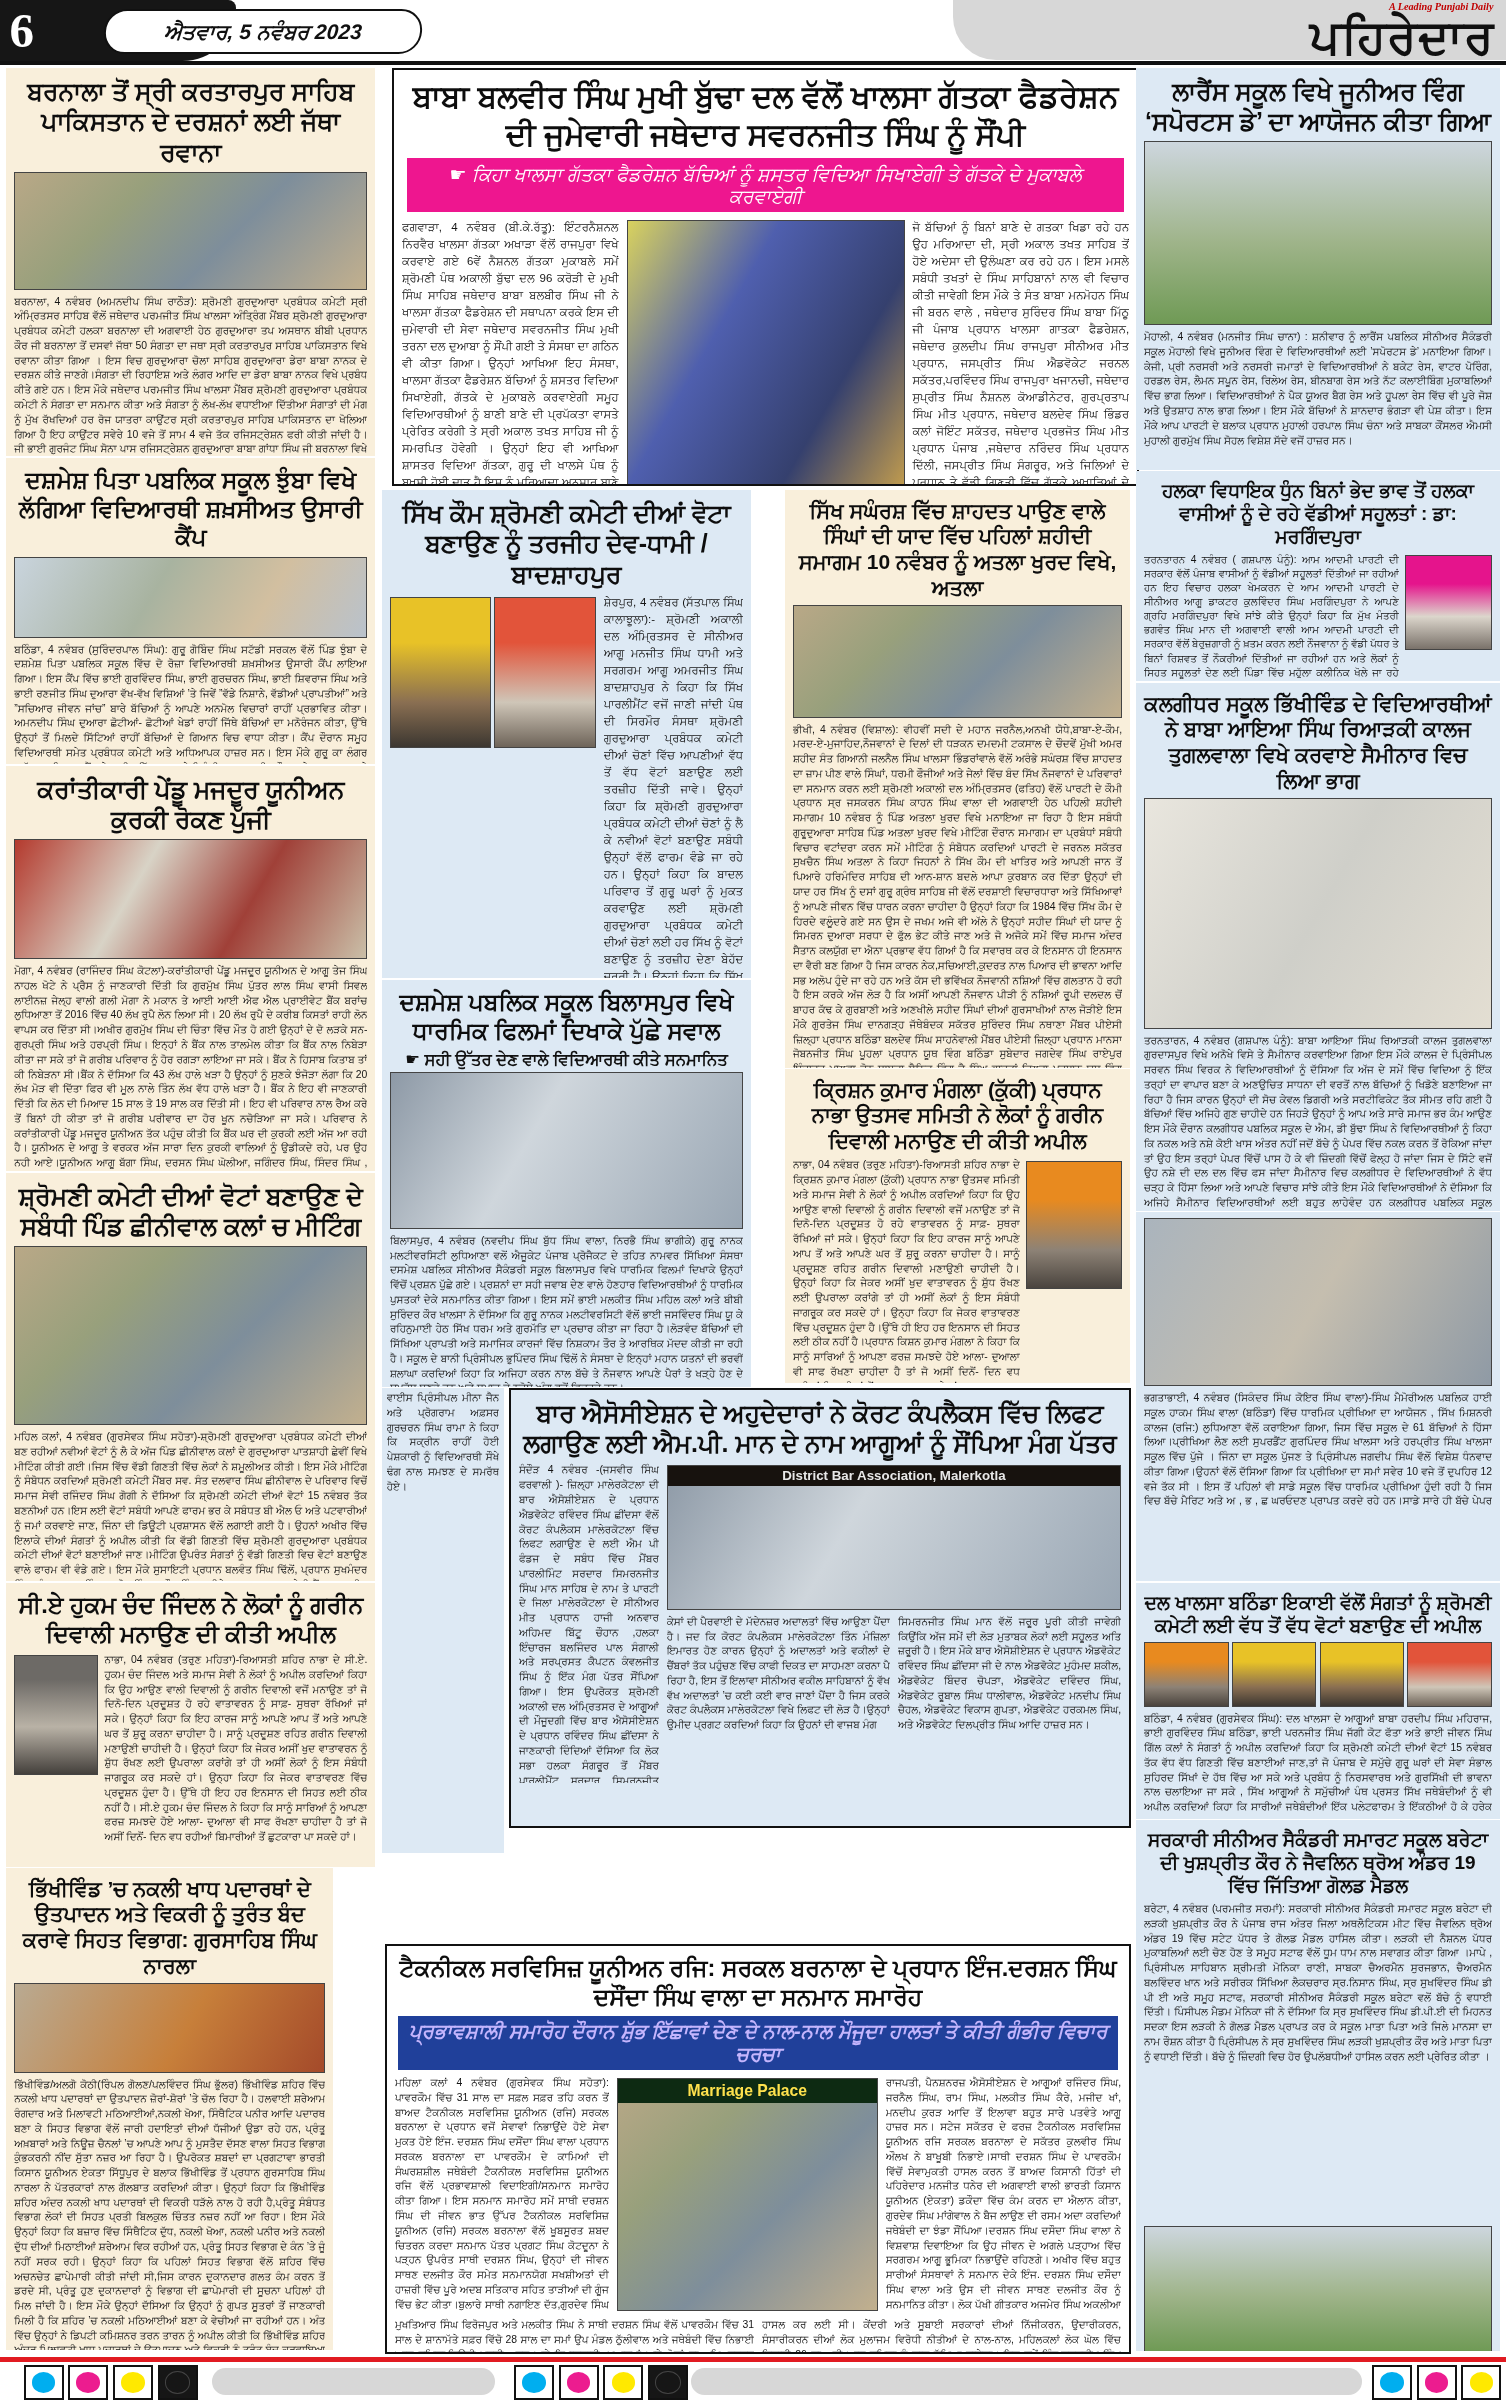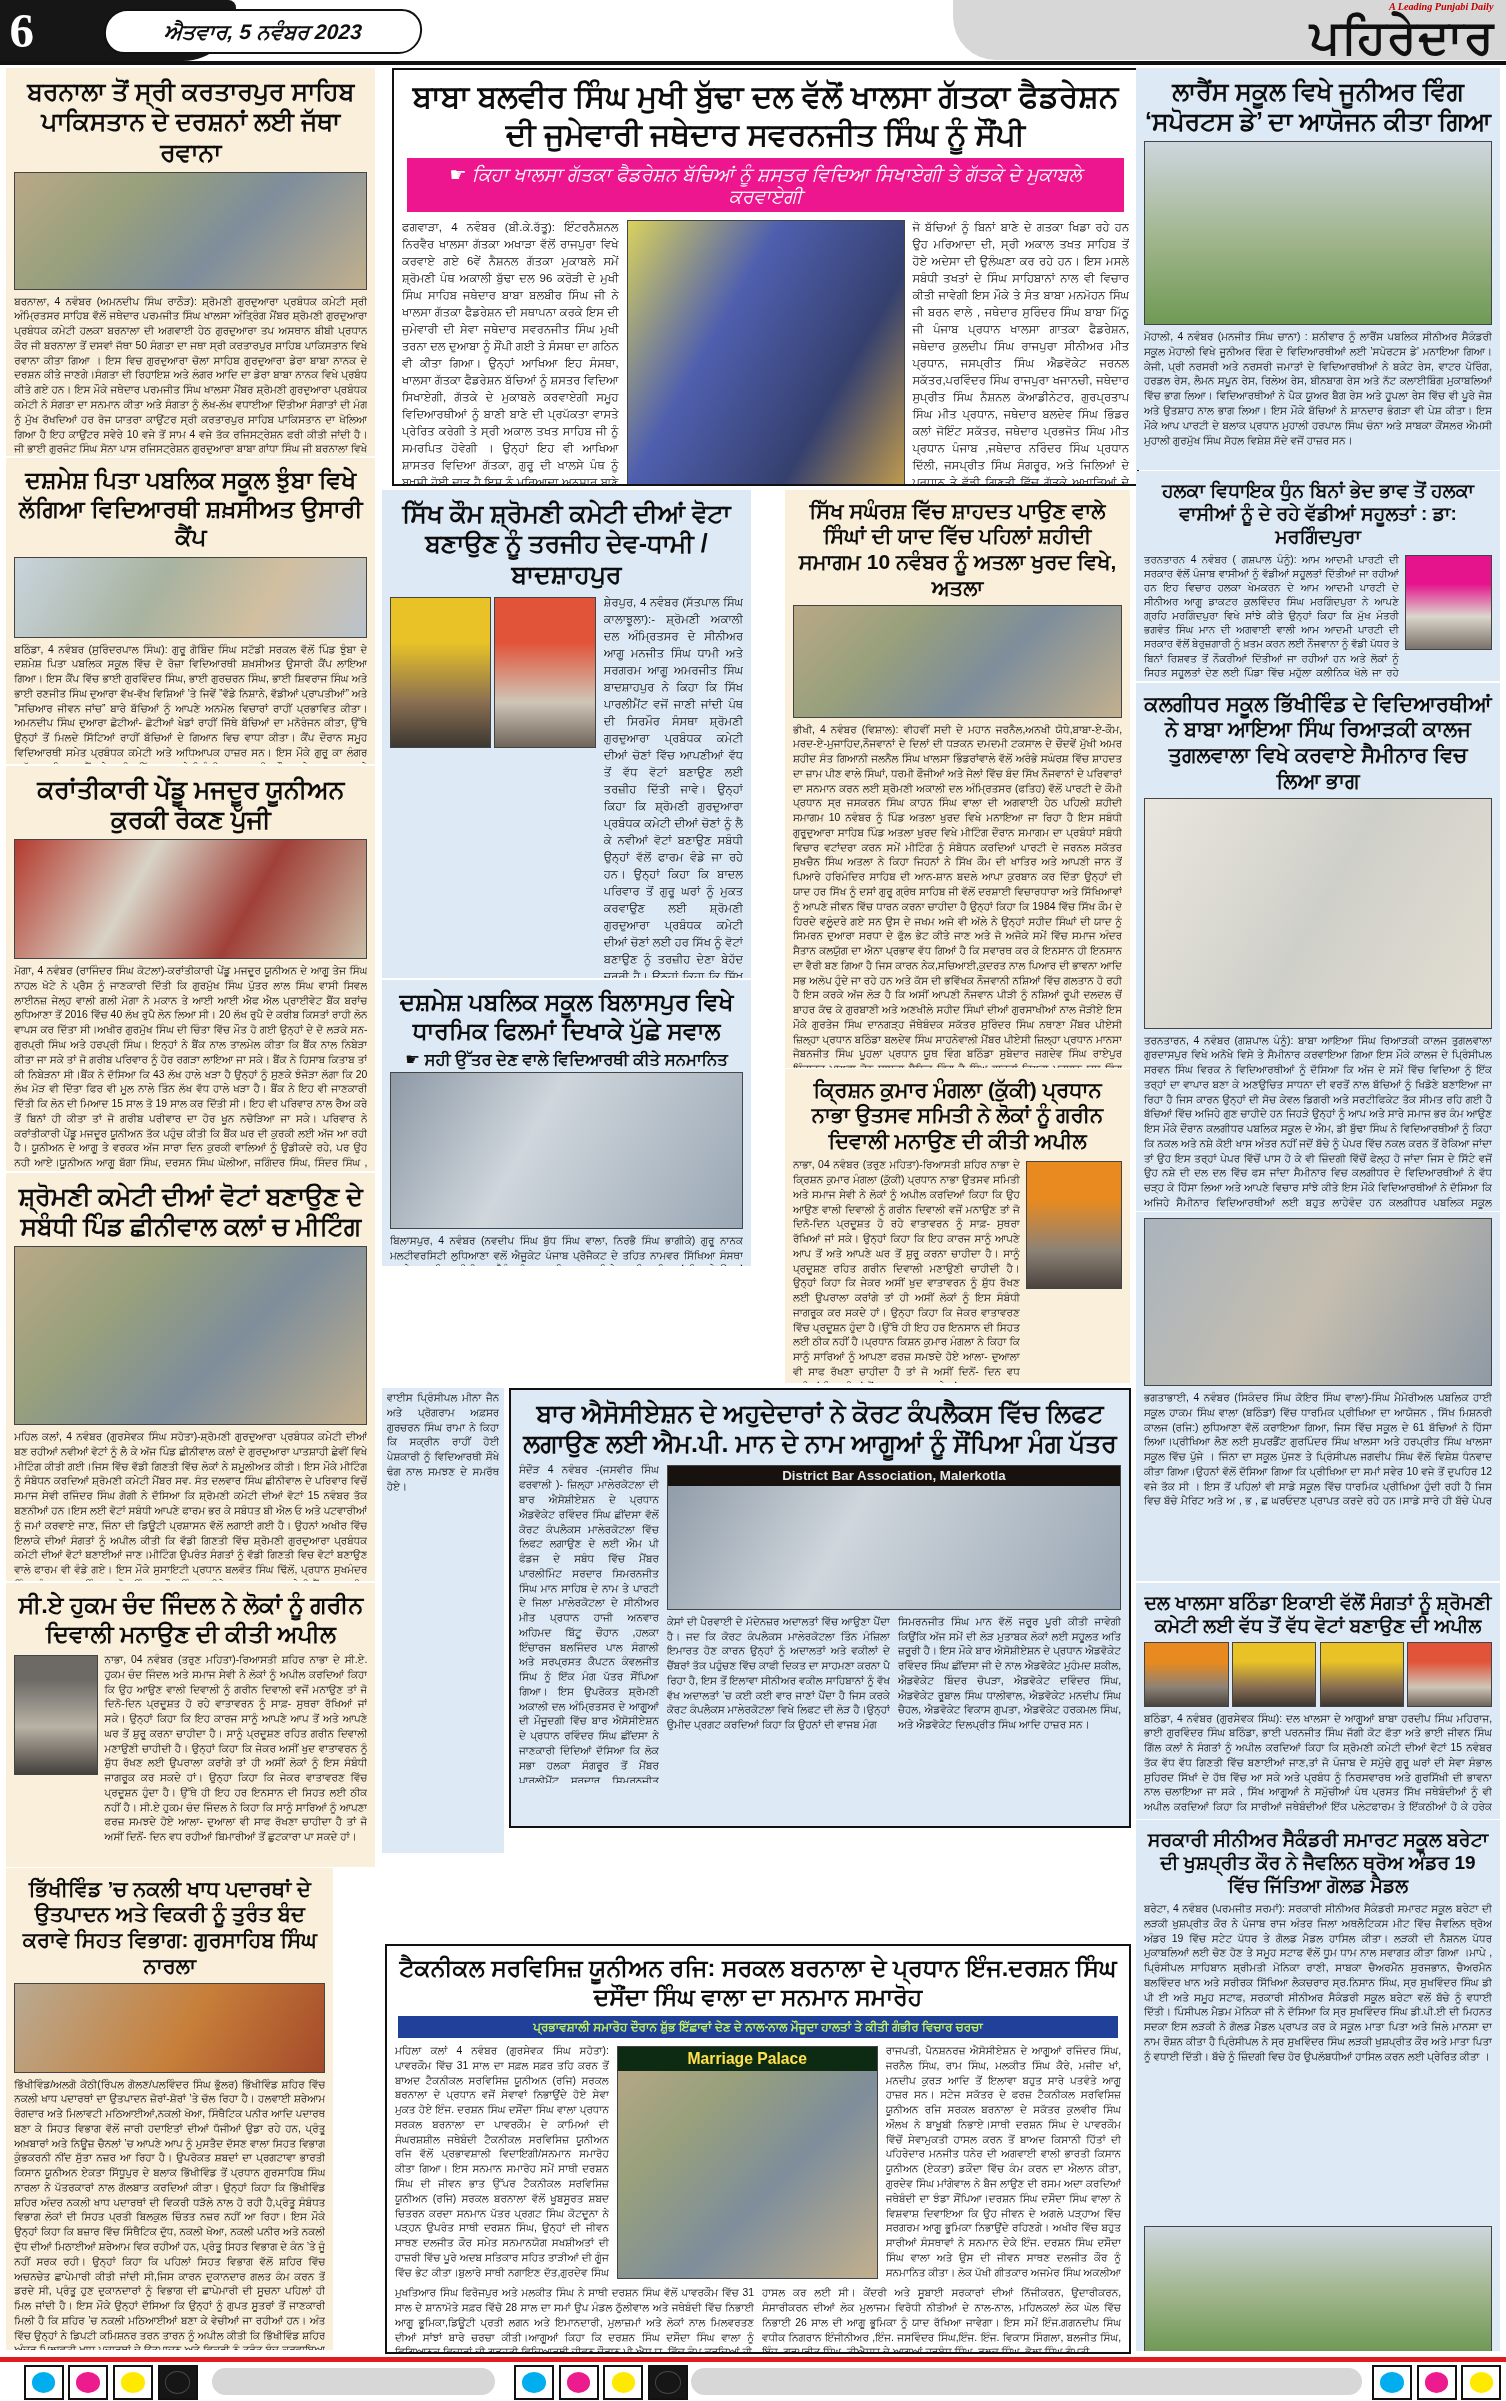"ਦਸ਼ਮੇਸ਼ ਪਬਲਿਕ ਸਕੂਲ ਬਿਲਾਸਪੁਰ ਵਿਖੇ" div.art { height: 286px -> 407px }
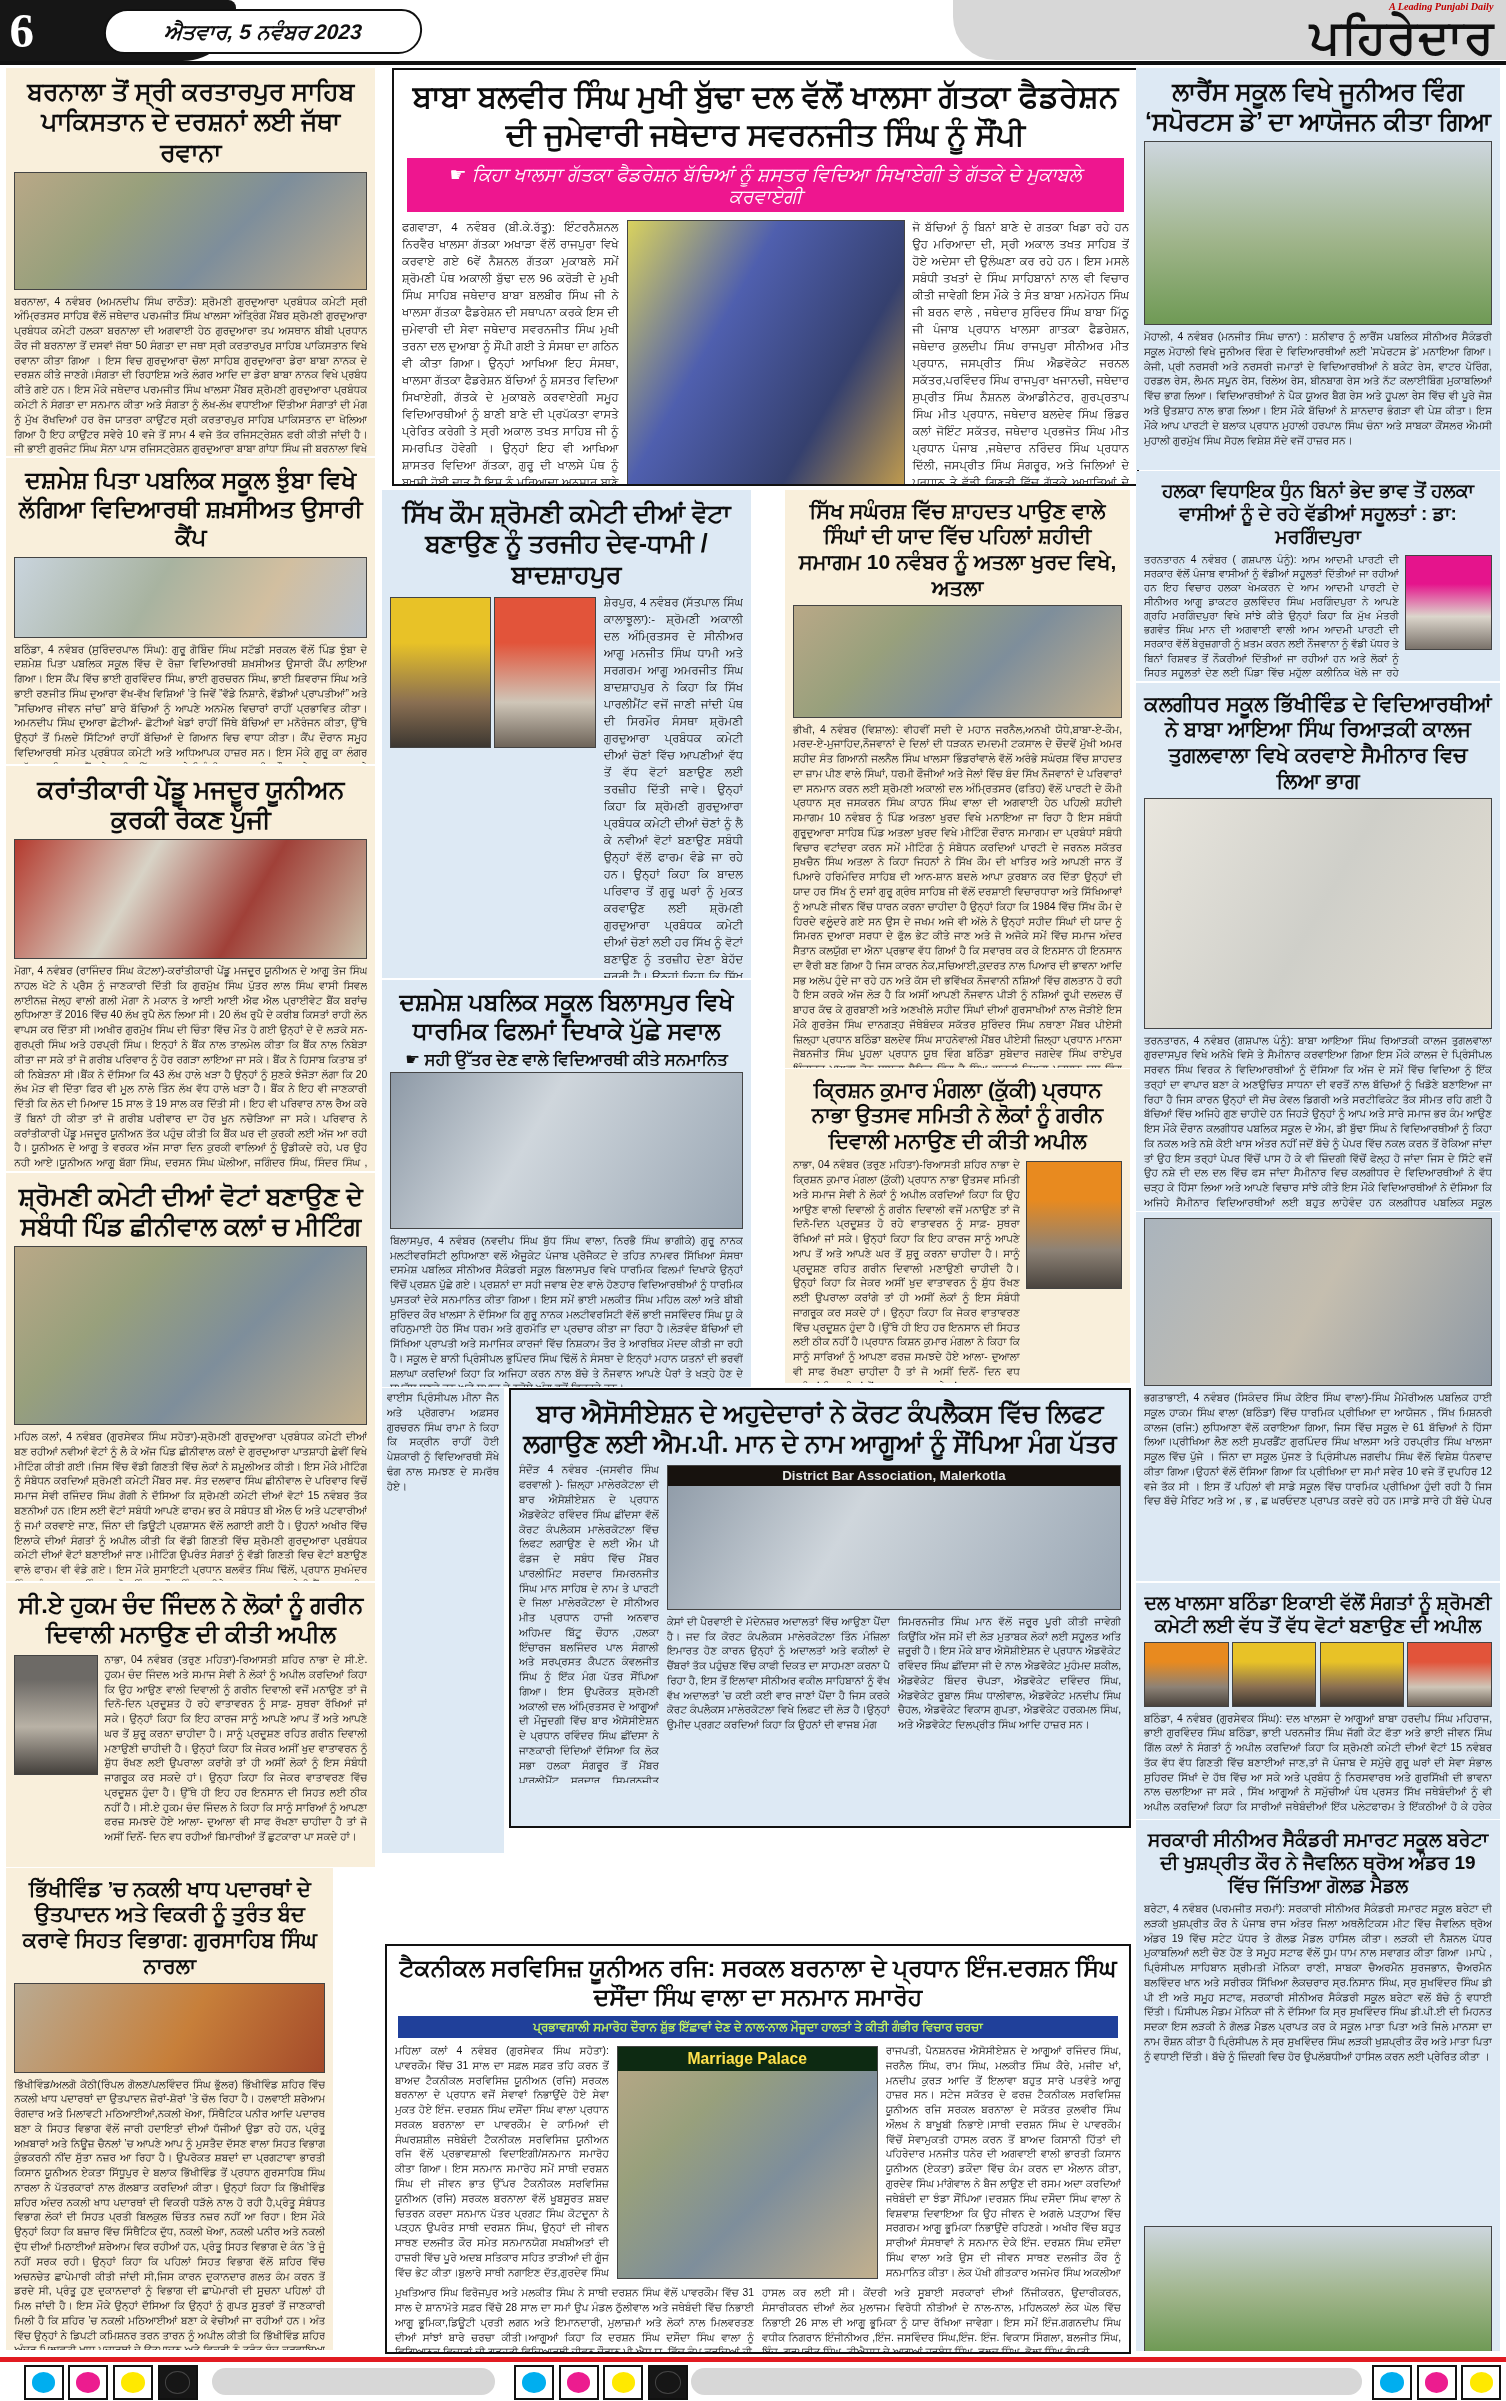"ਪ੍ਰਭਾਵਸ਼ਾਲੀ ਸਮਾਰੋਹ ਦੌਰਾਨ ਸ਼ੁੱਭ ਇੱਛਾਵਾਂ" .bluebar { color: #bef264 -> #c4b5fd; font-size: 12px -> 20px; font-style: none -> italic }
